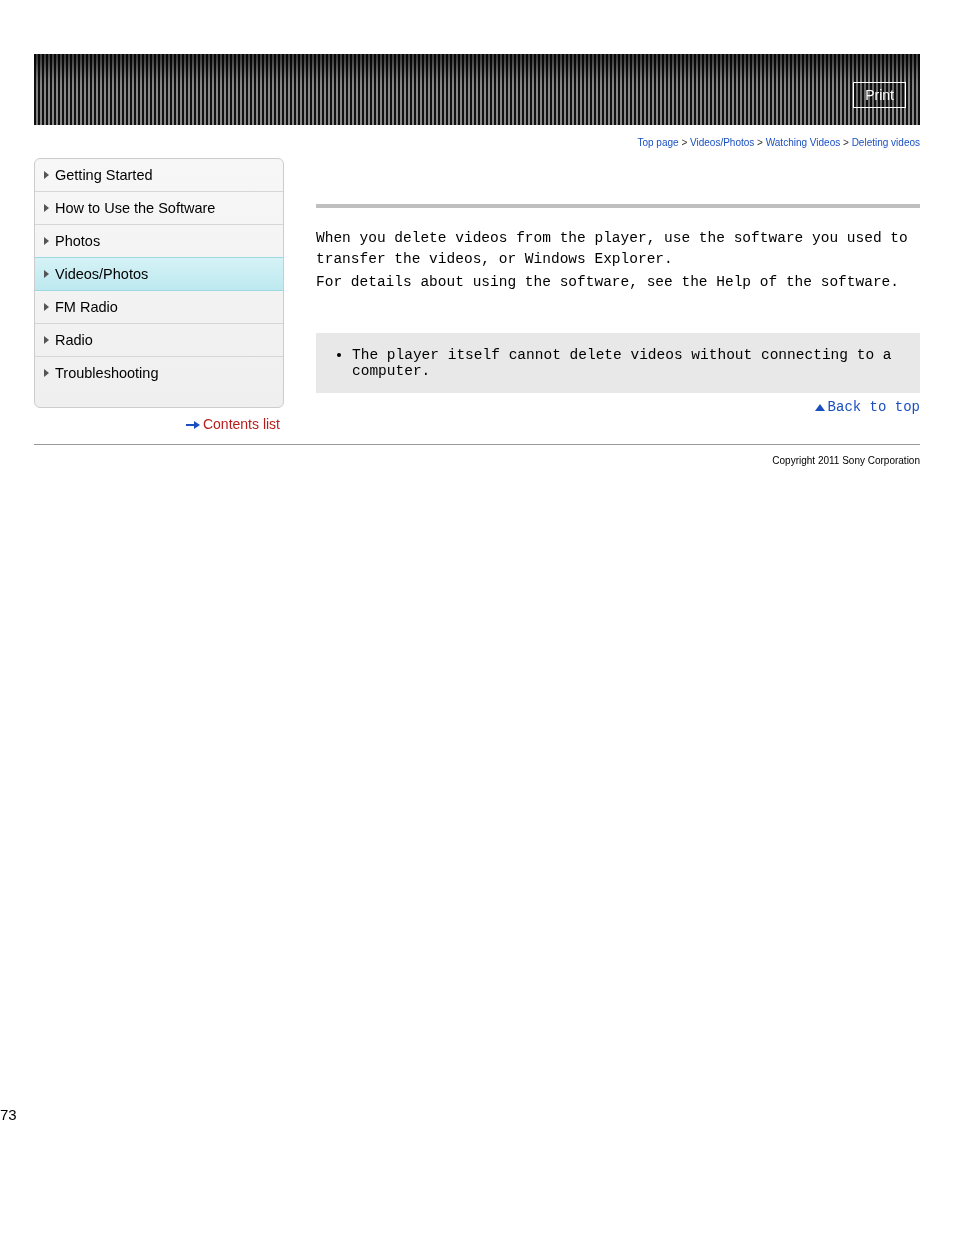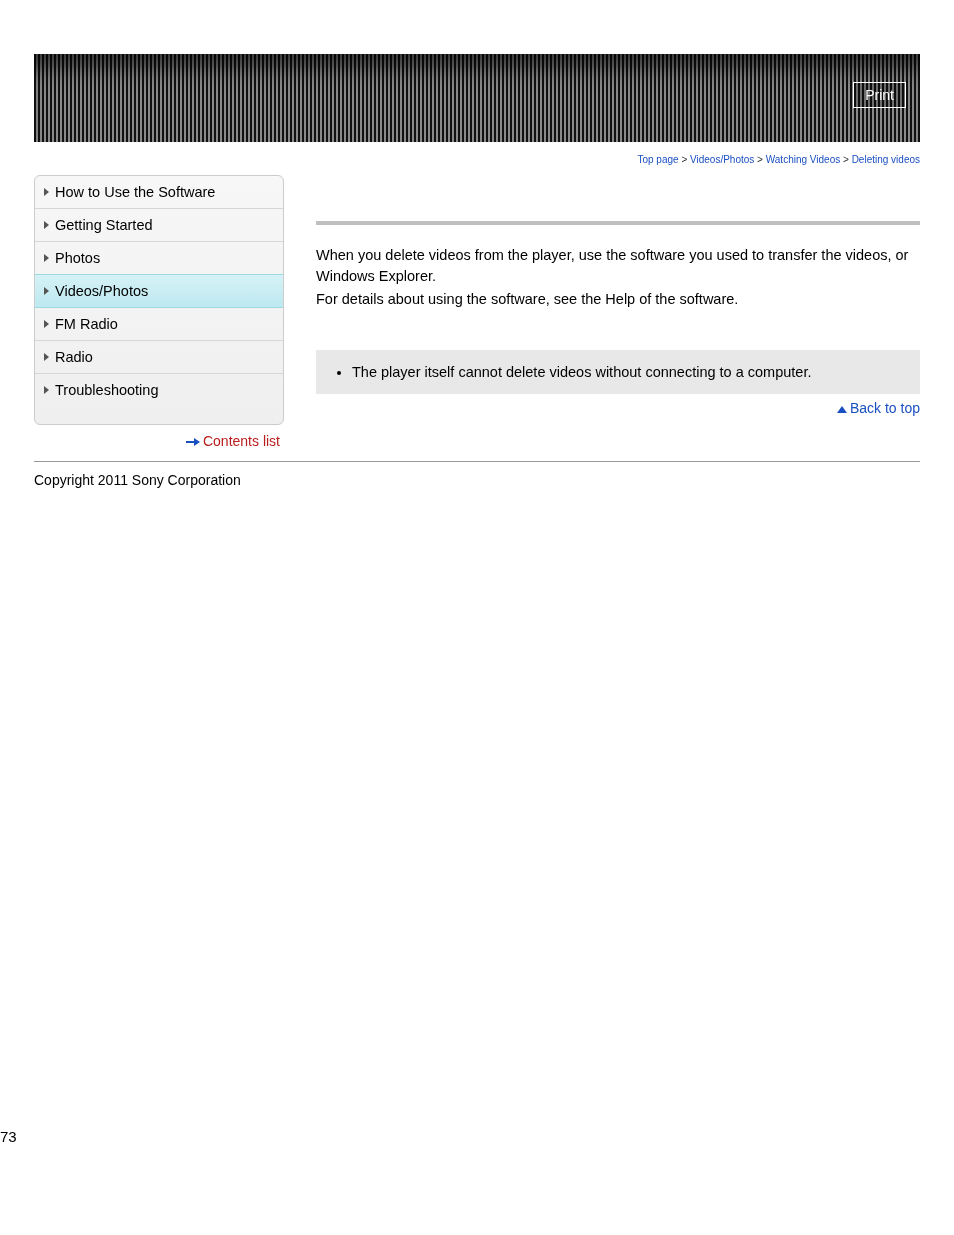"Print" .header { height: 88px -> 71px }
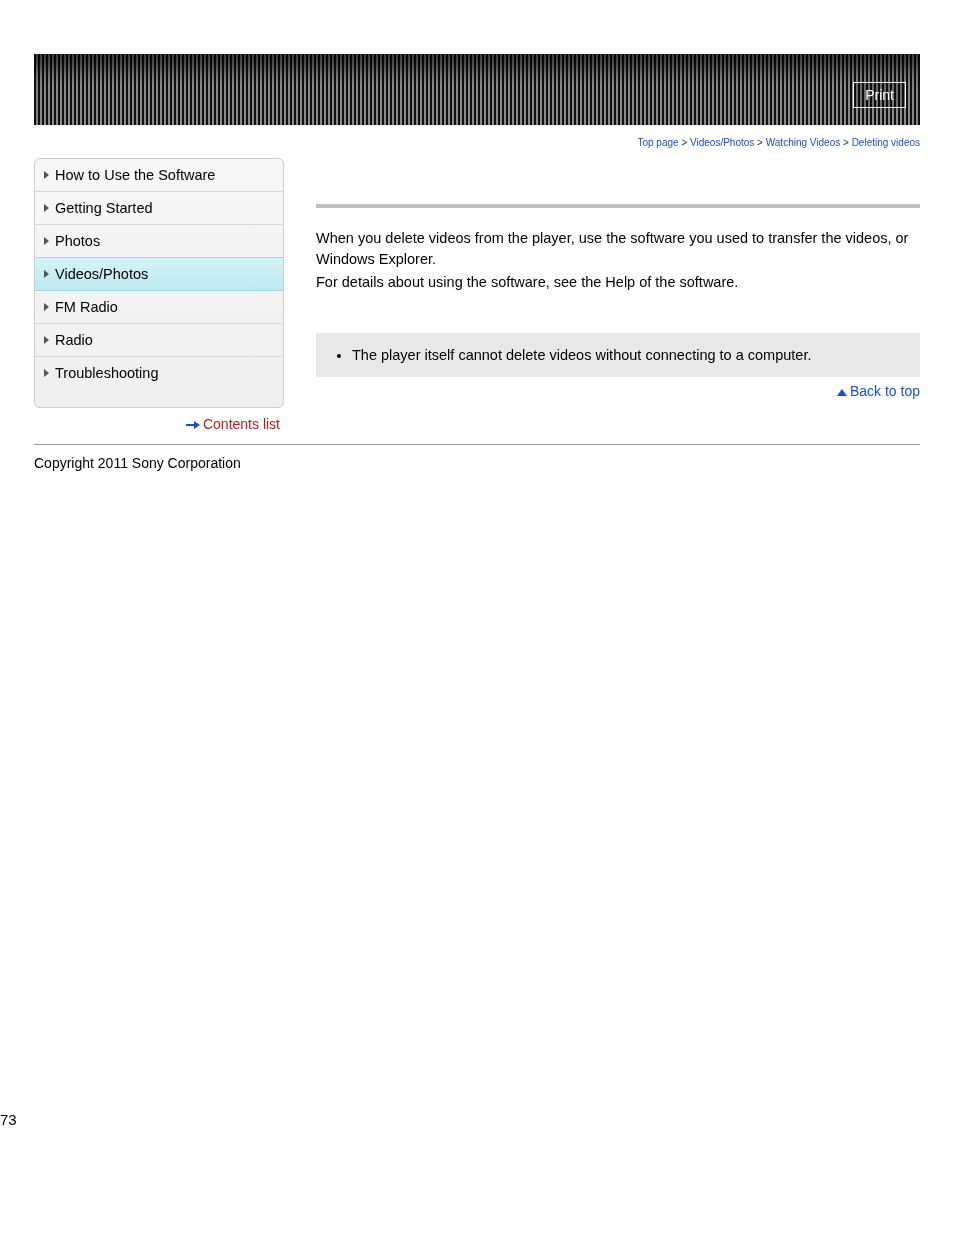"How to Use the Software" li { order: before "Getting Started" -> after "Getting Started" }
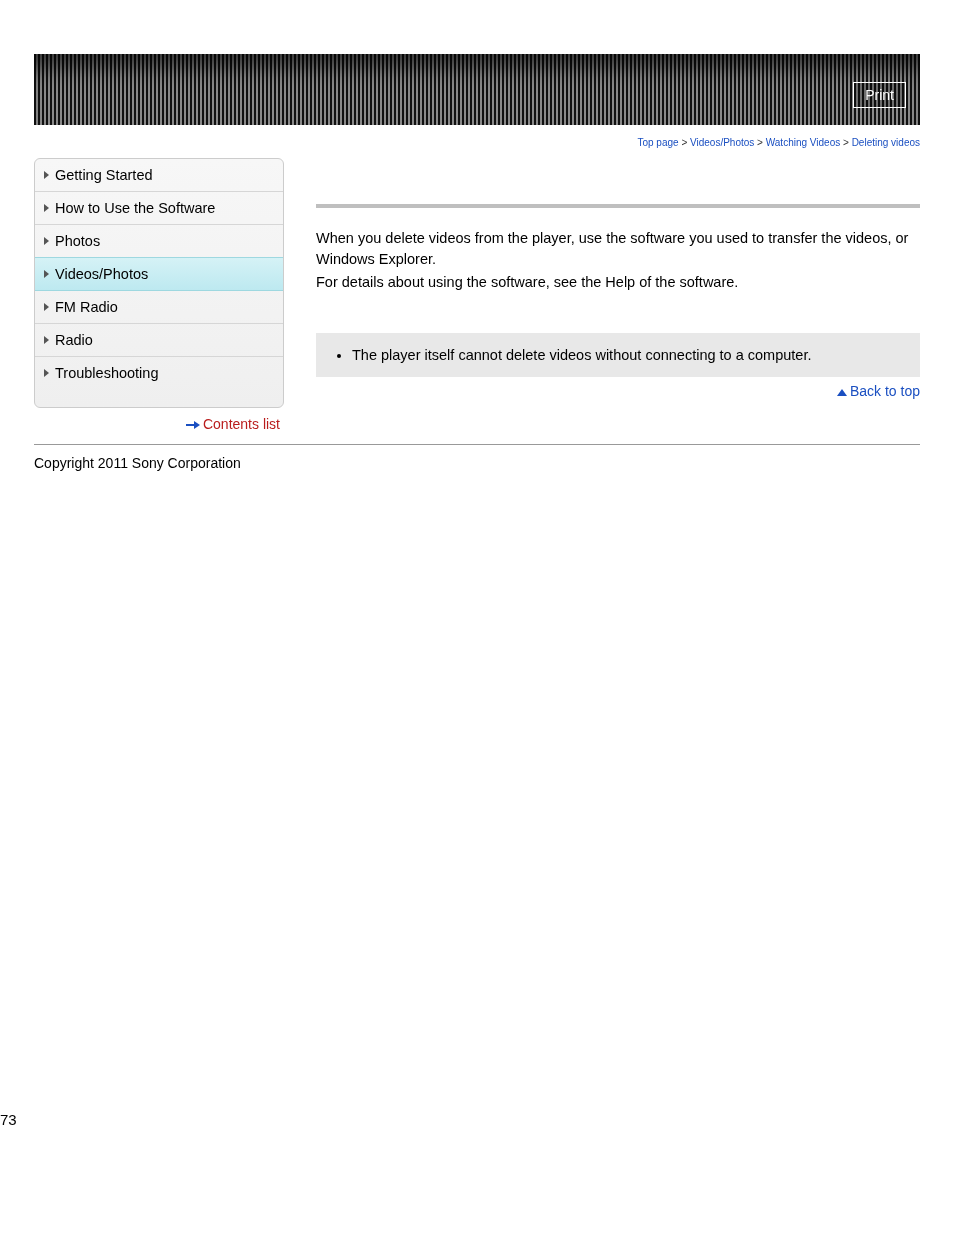"When you delete videos from" .content { font-family: none -> Liberation Mono, monospace }
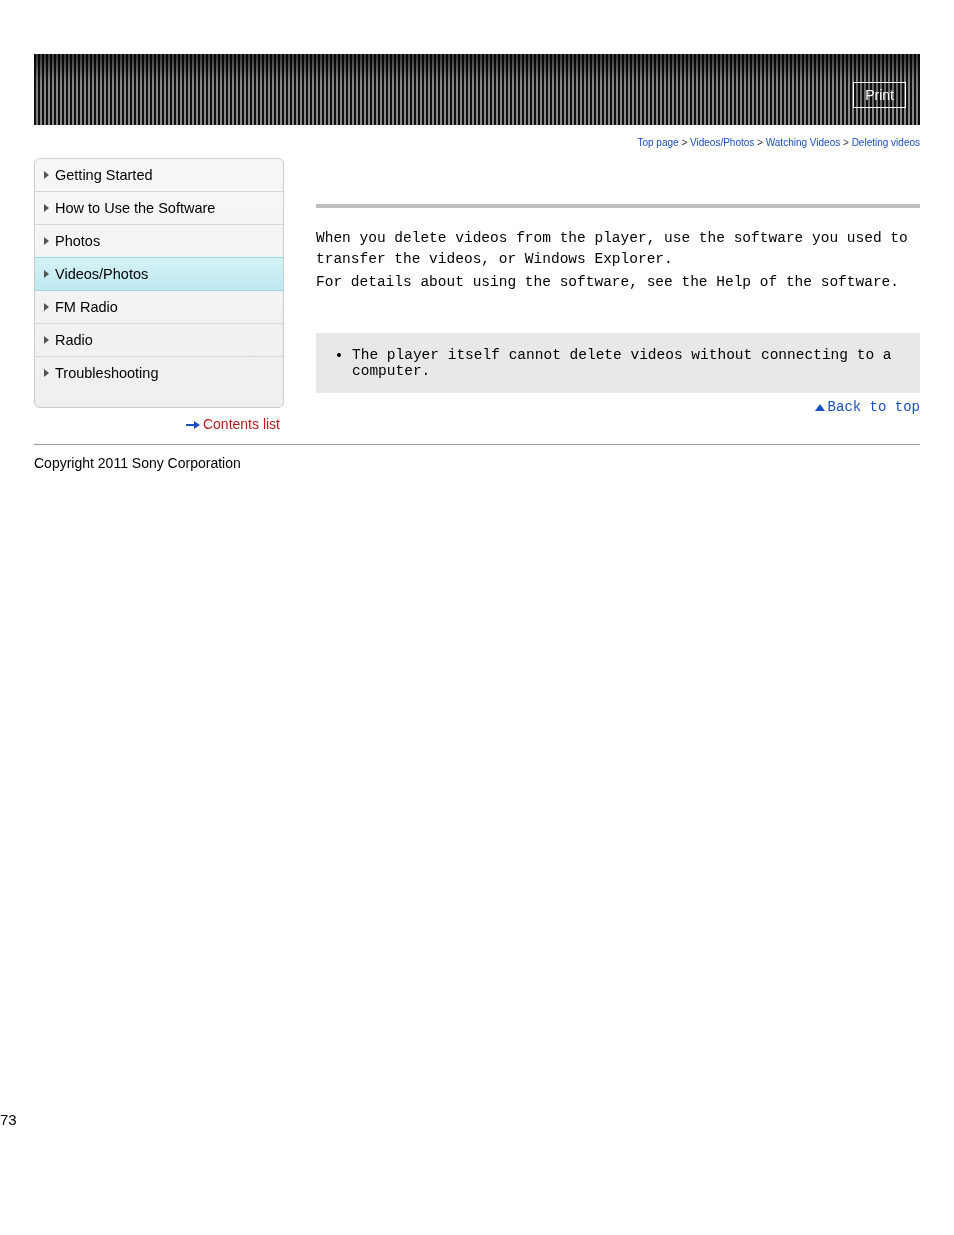"Copyright 2011 Sony Corporation" .copyright { font-size: 14px -> 10px; text-align: left -> right }
